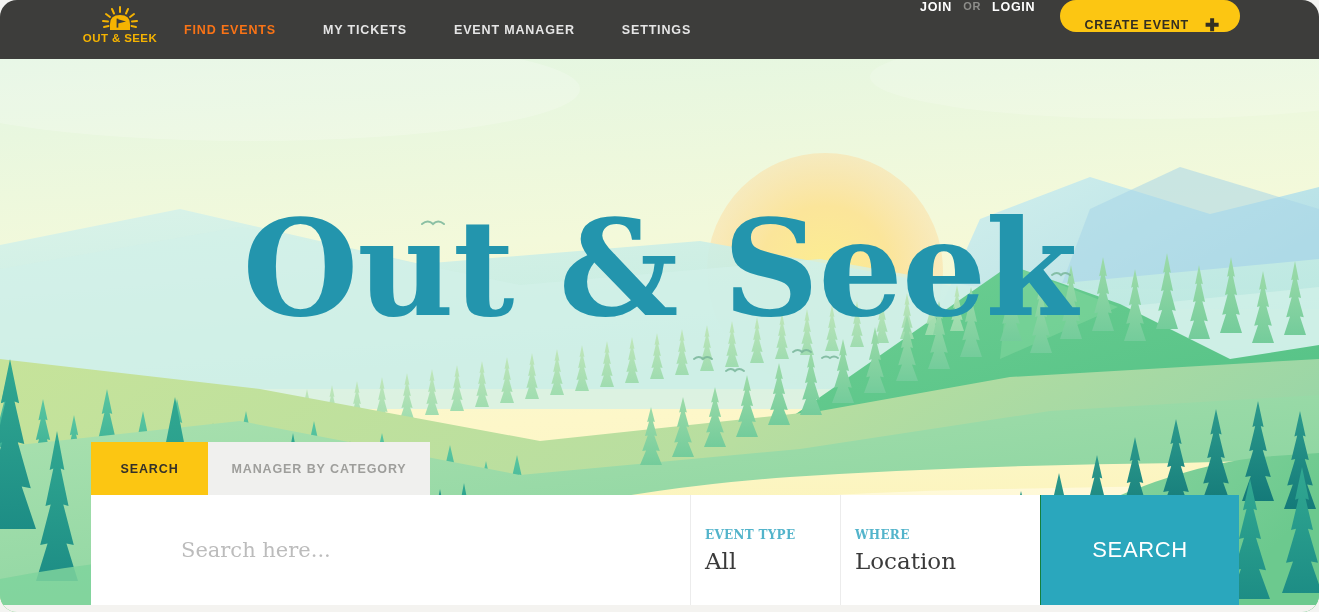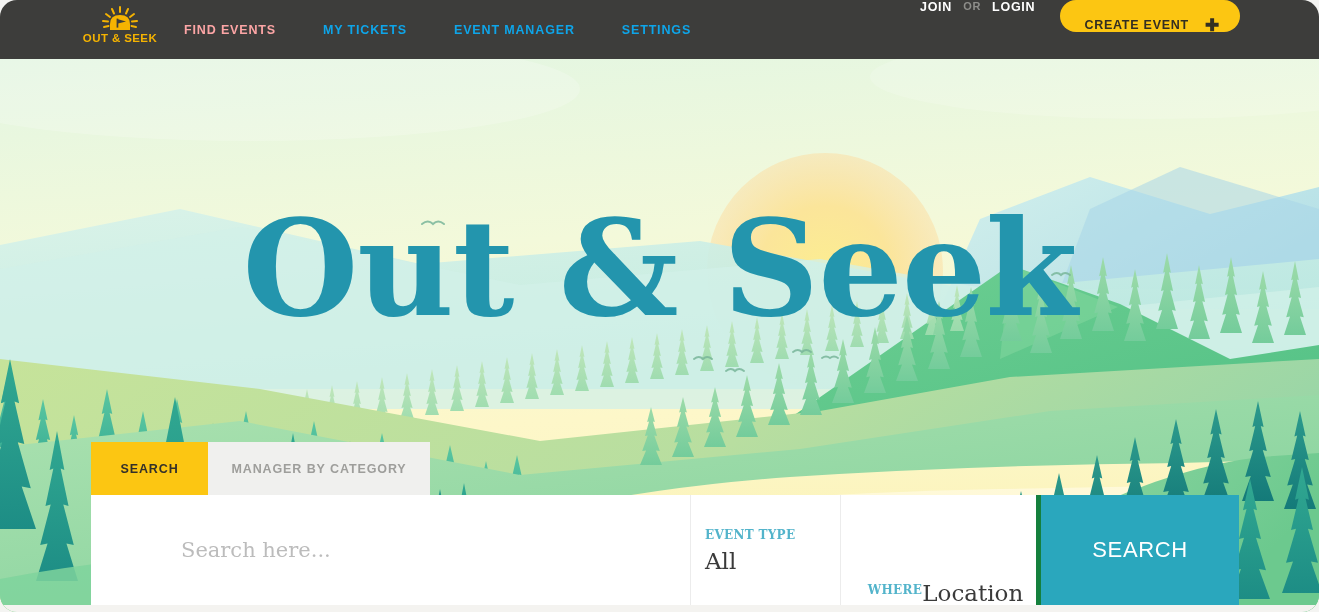"FIND EVENTS" .nav-link.active { color: #fca5a5 -> #f97316 }
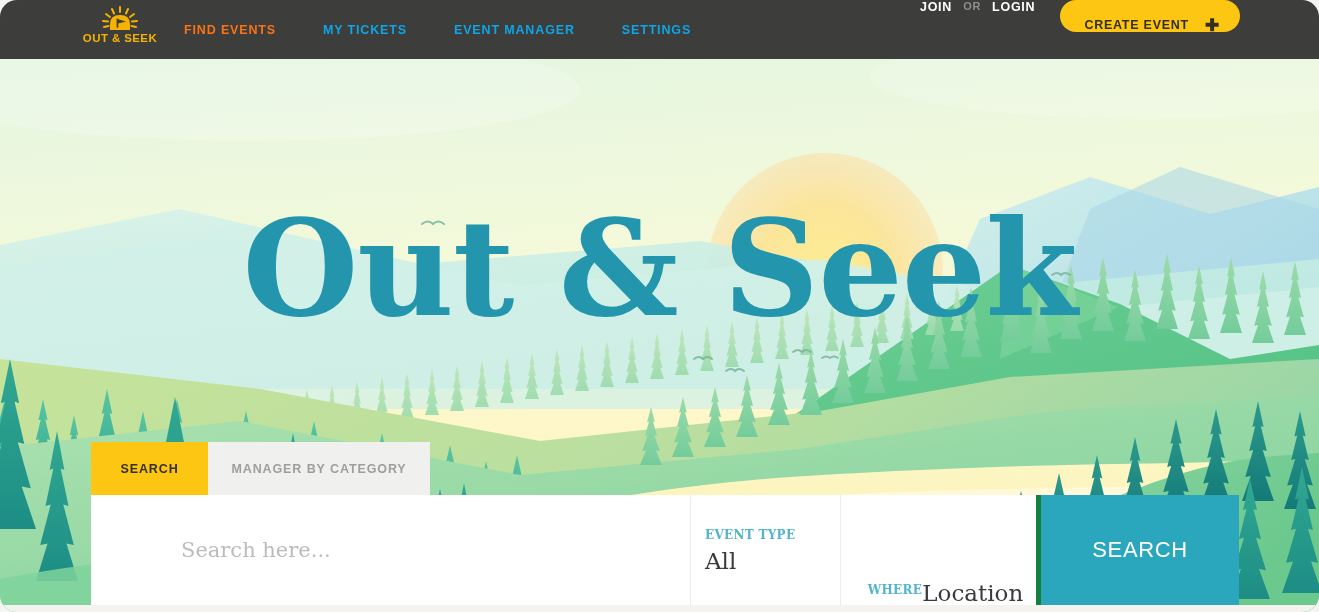"MY TICKETS" .nav-link { color: #0ea5e9 -> #e5e5e5 }
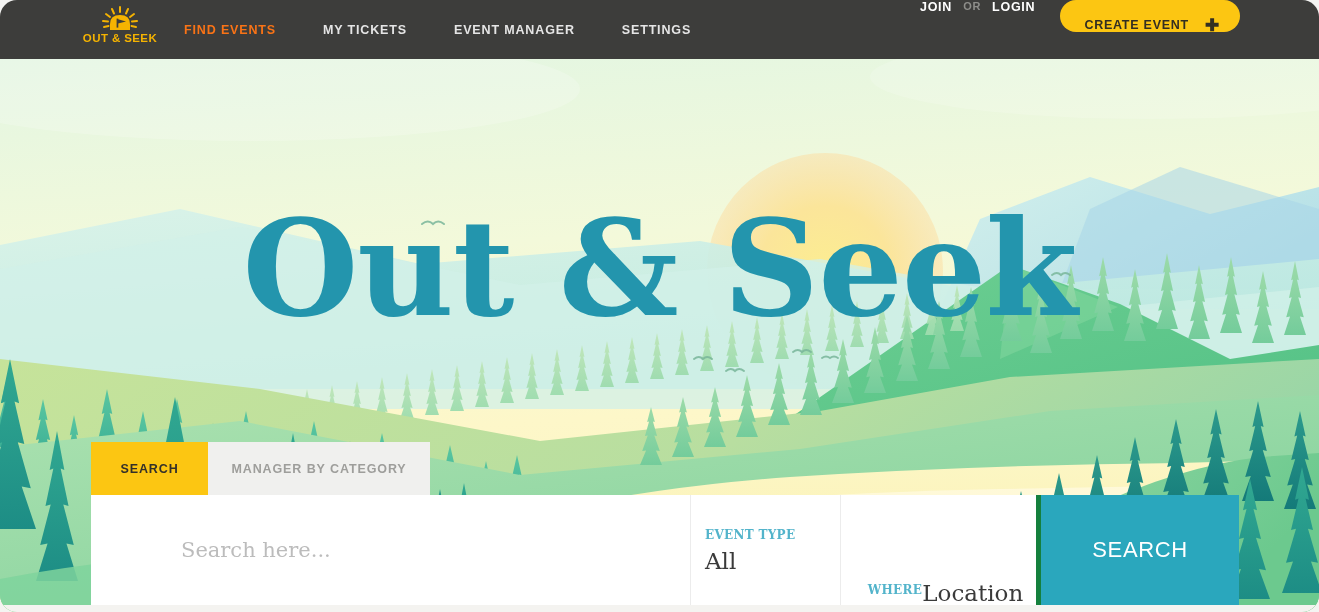"WHERE" .field-where { align-items: flex-end -> none; border-right: 5px solid #15803d -> 1px solid #15803d; flex-direction: none -> column }
